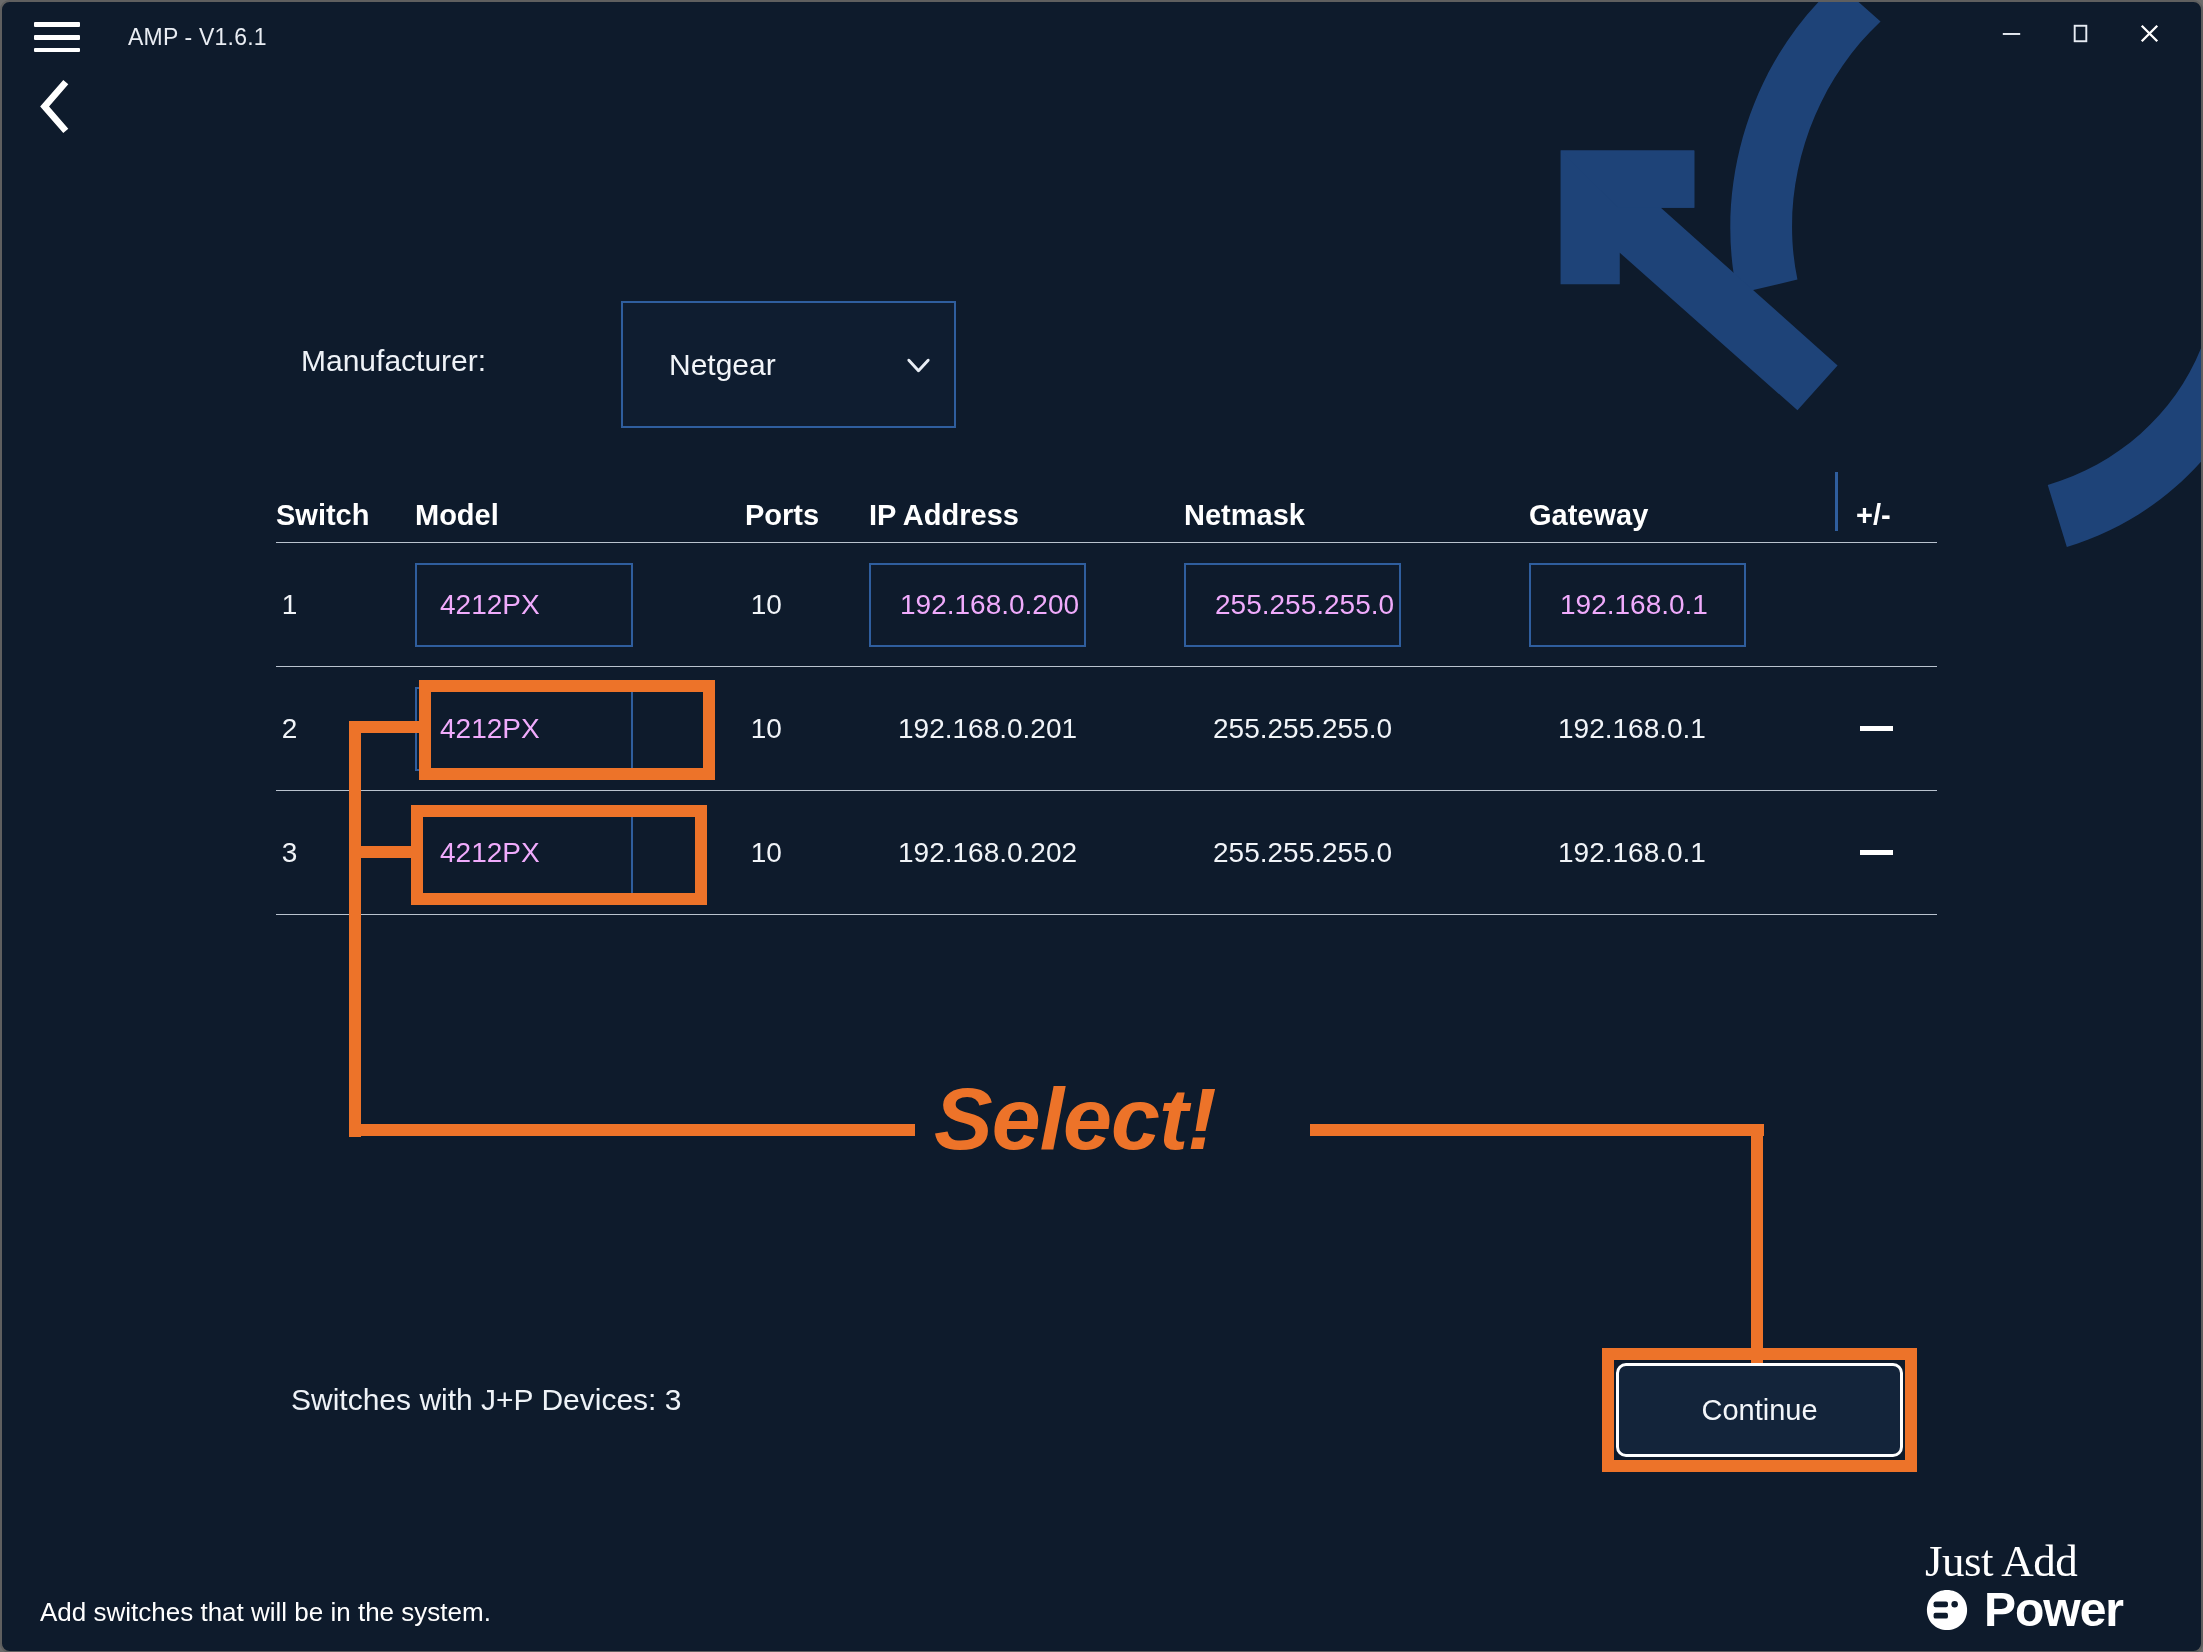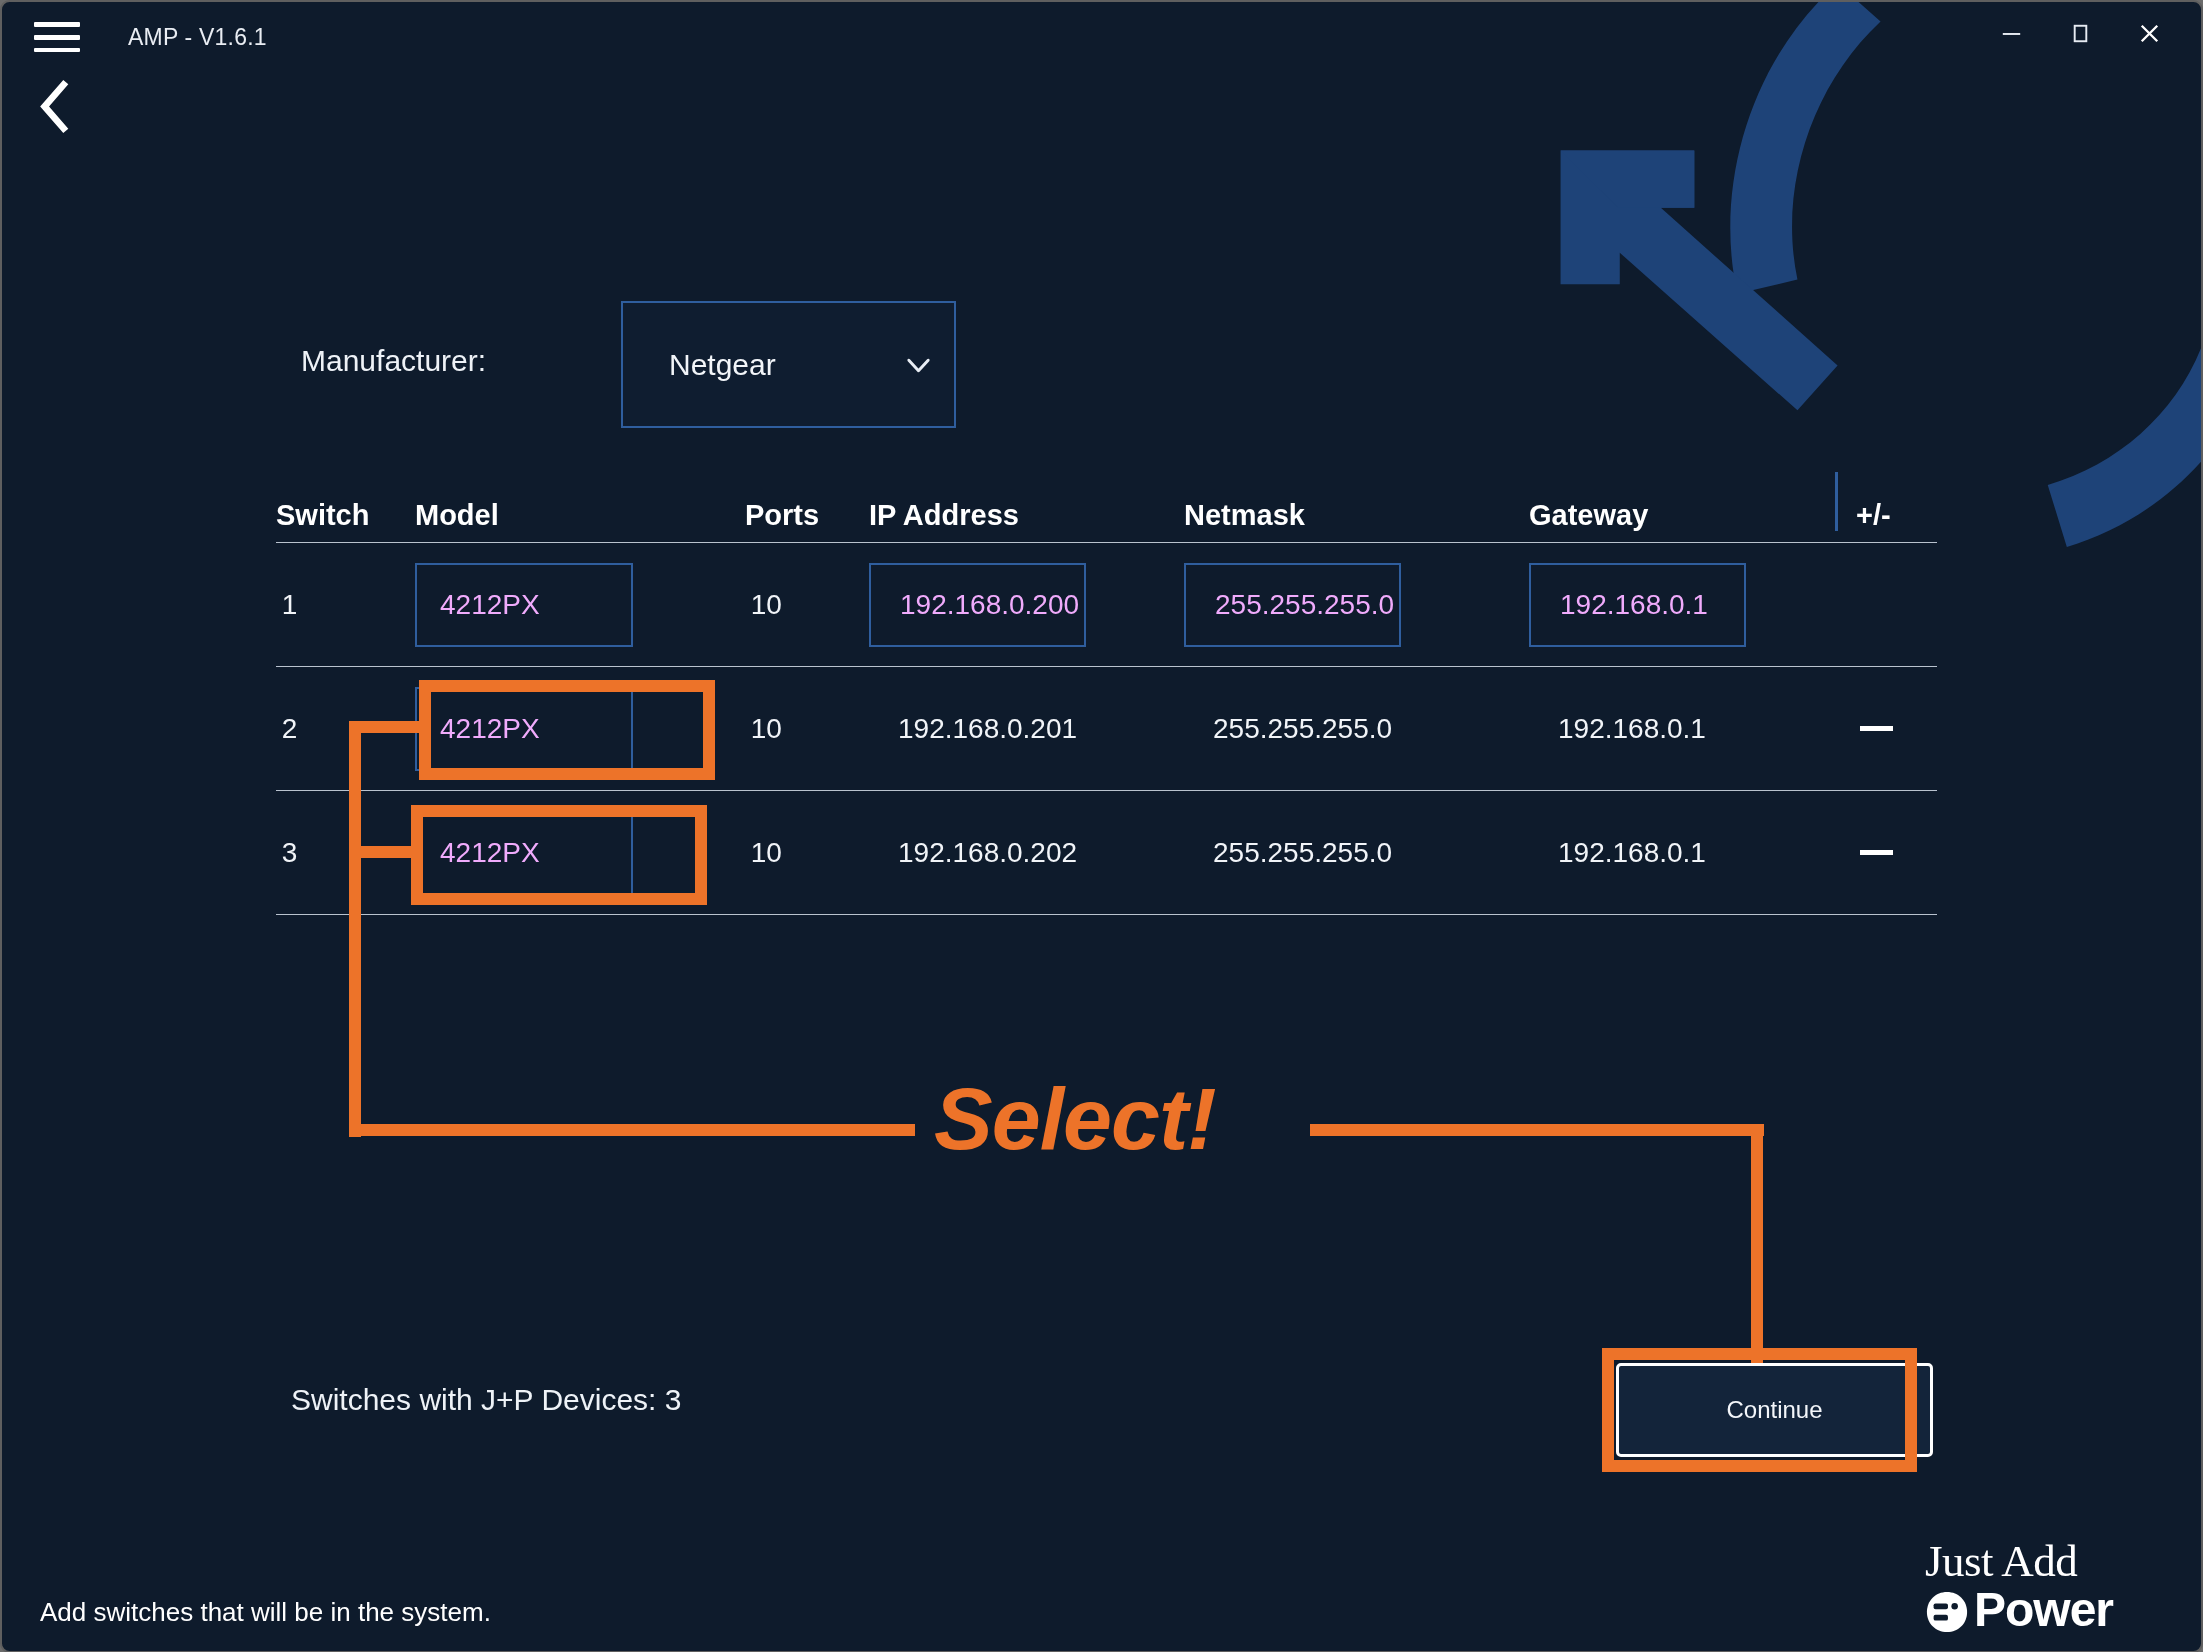"Continue" .continue-btn { border-radius: 5px -> 10px; font-size: 24px -> 29px; width: 317px -> 287px }
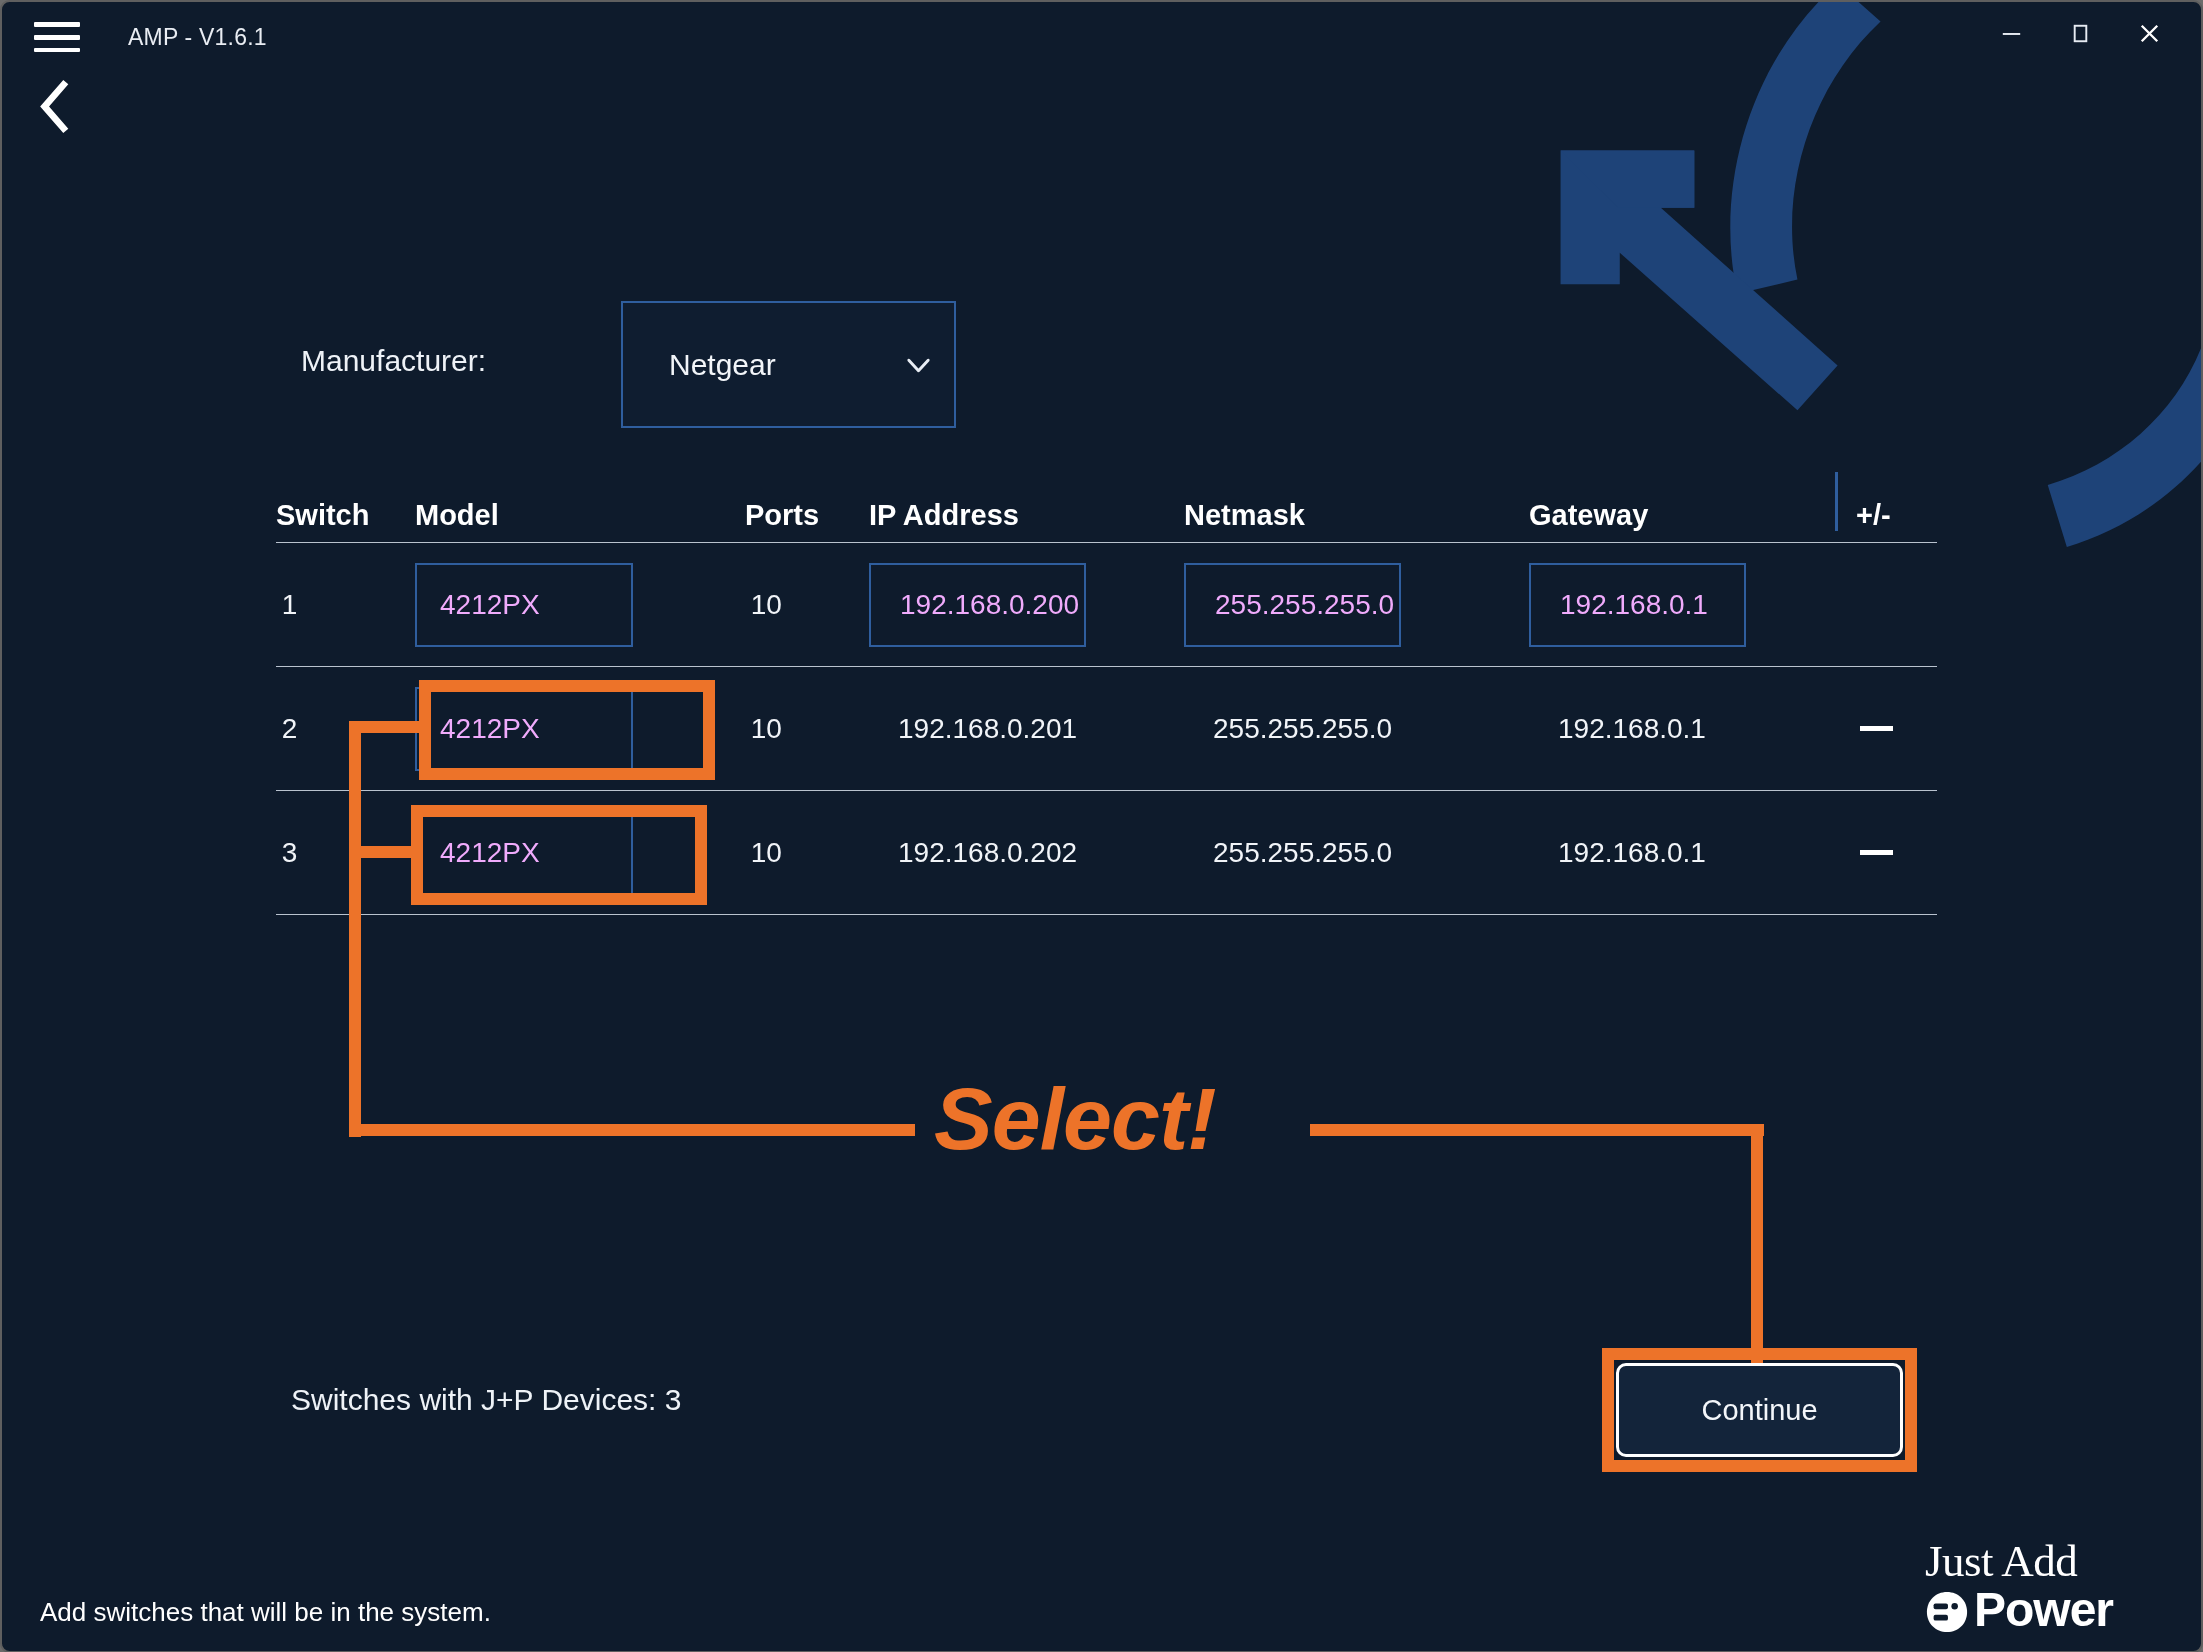"Power" .logo .l2 { align-items: flex-end -> center; gap: 5px -> 15px }
